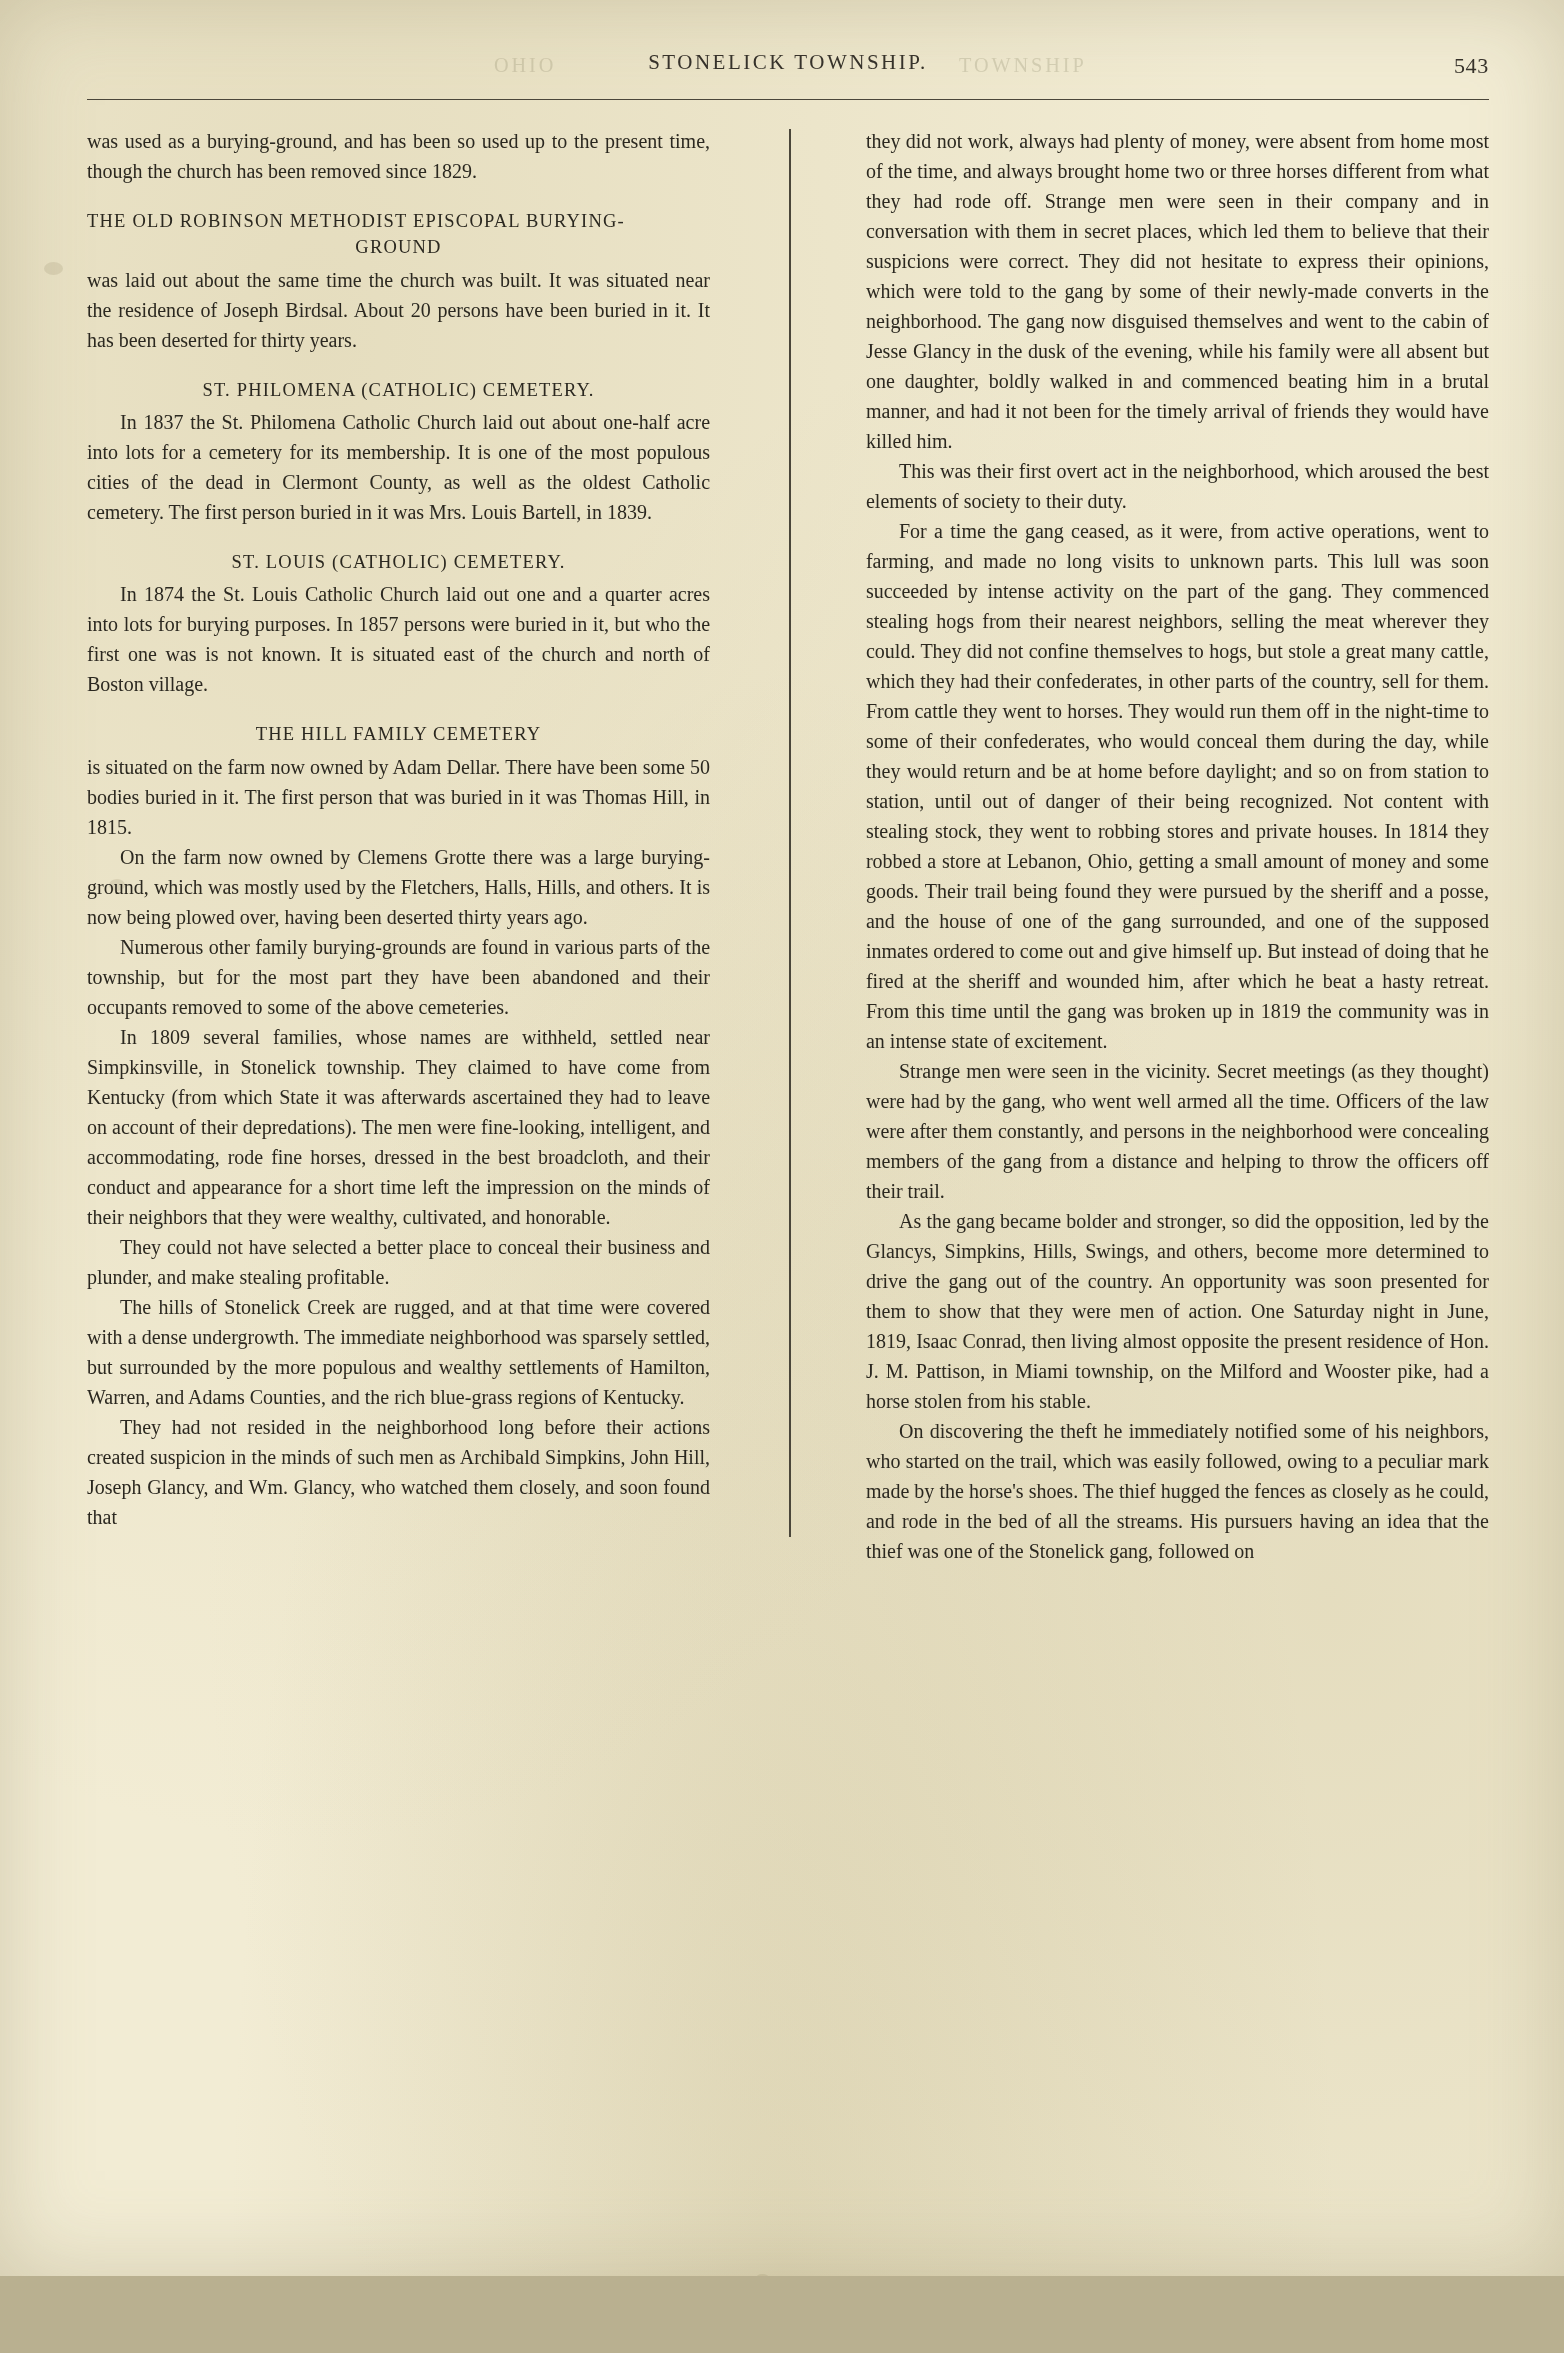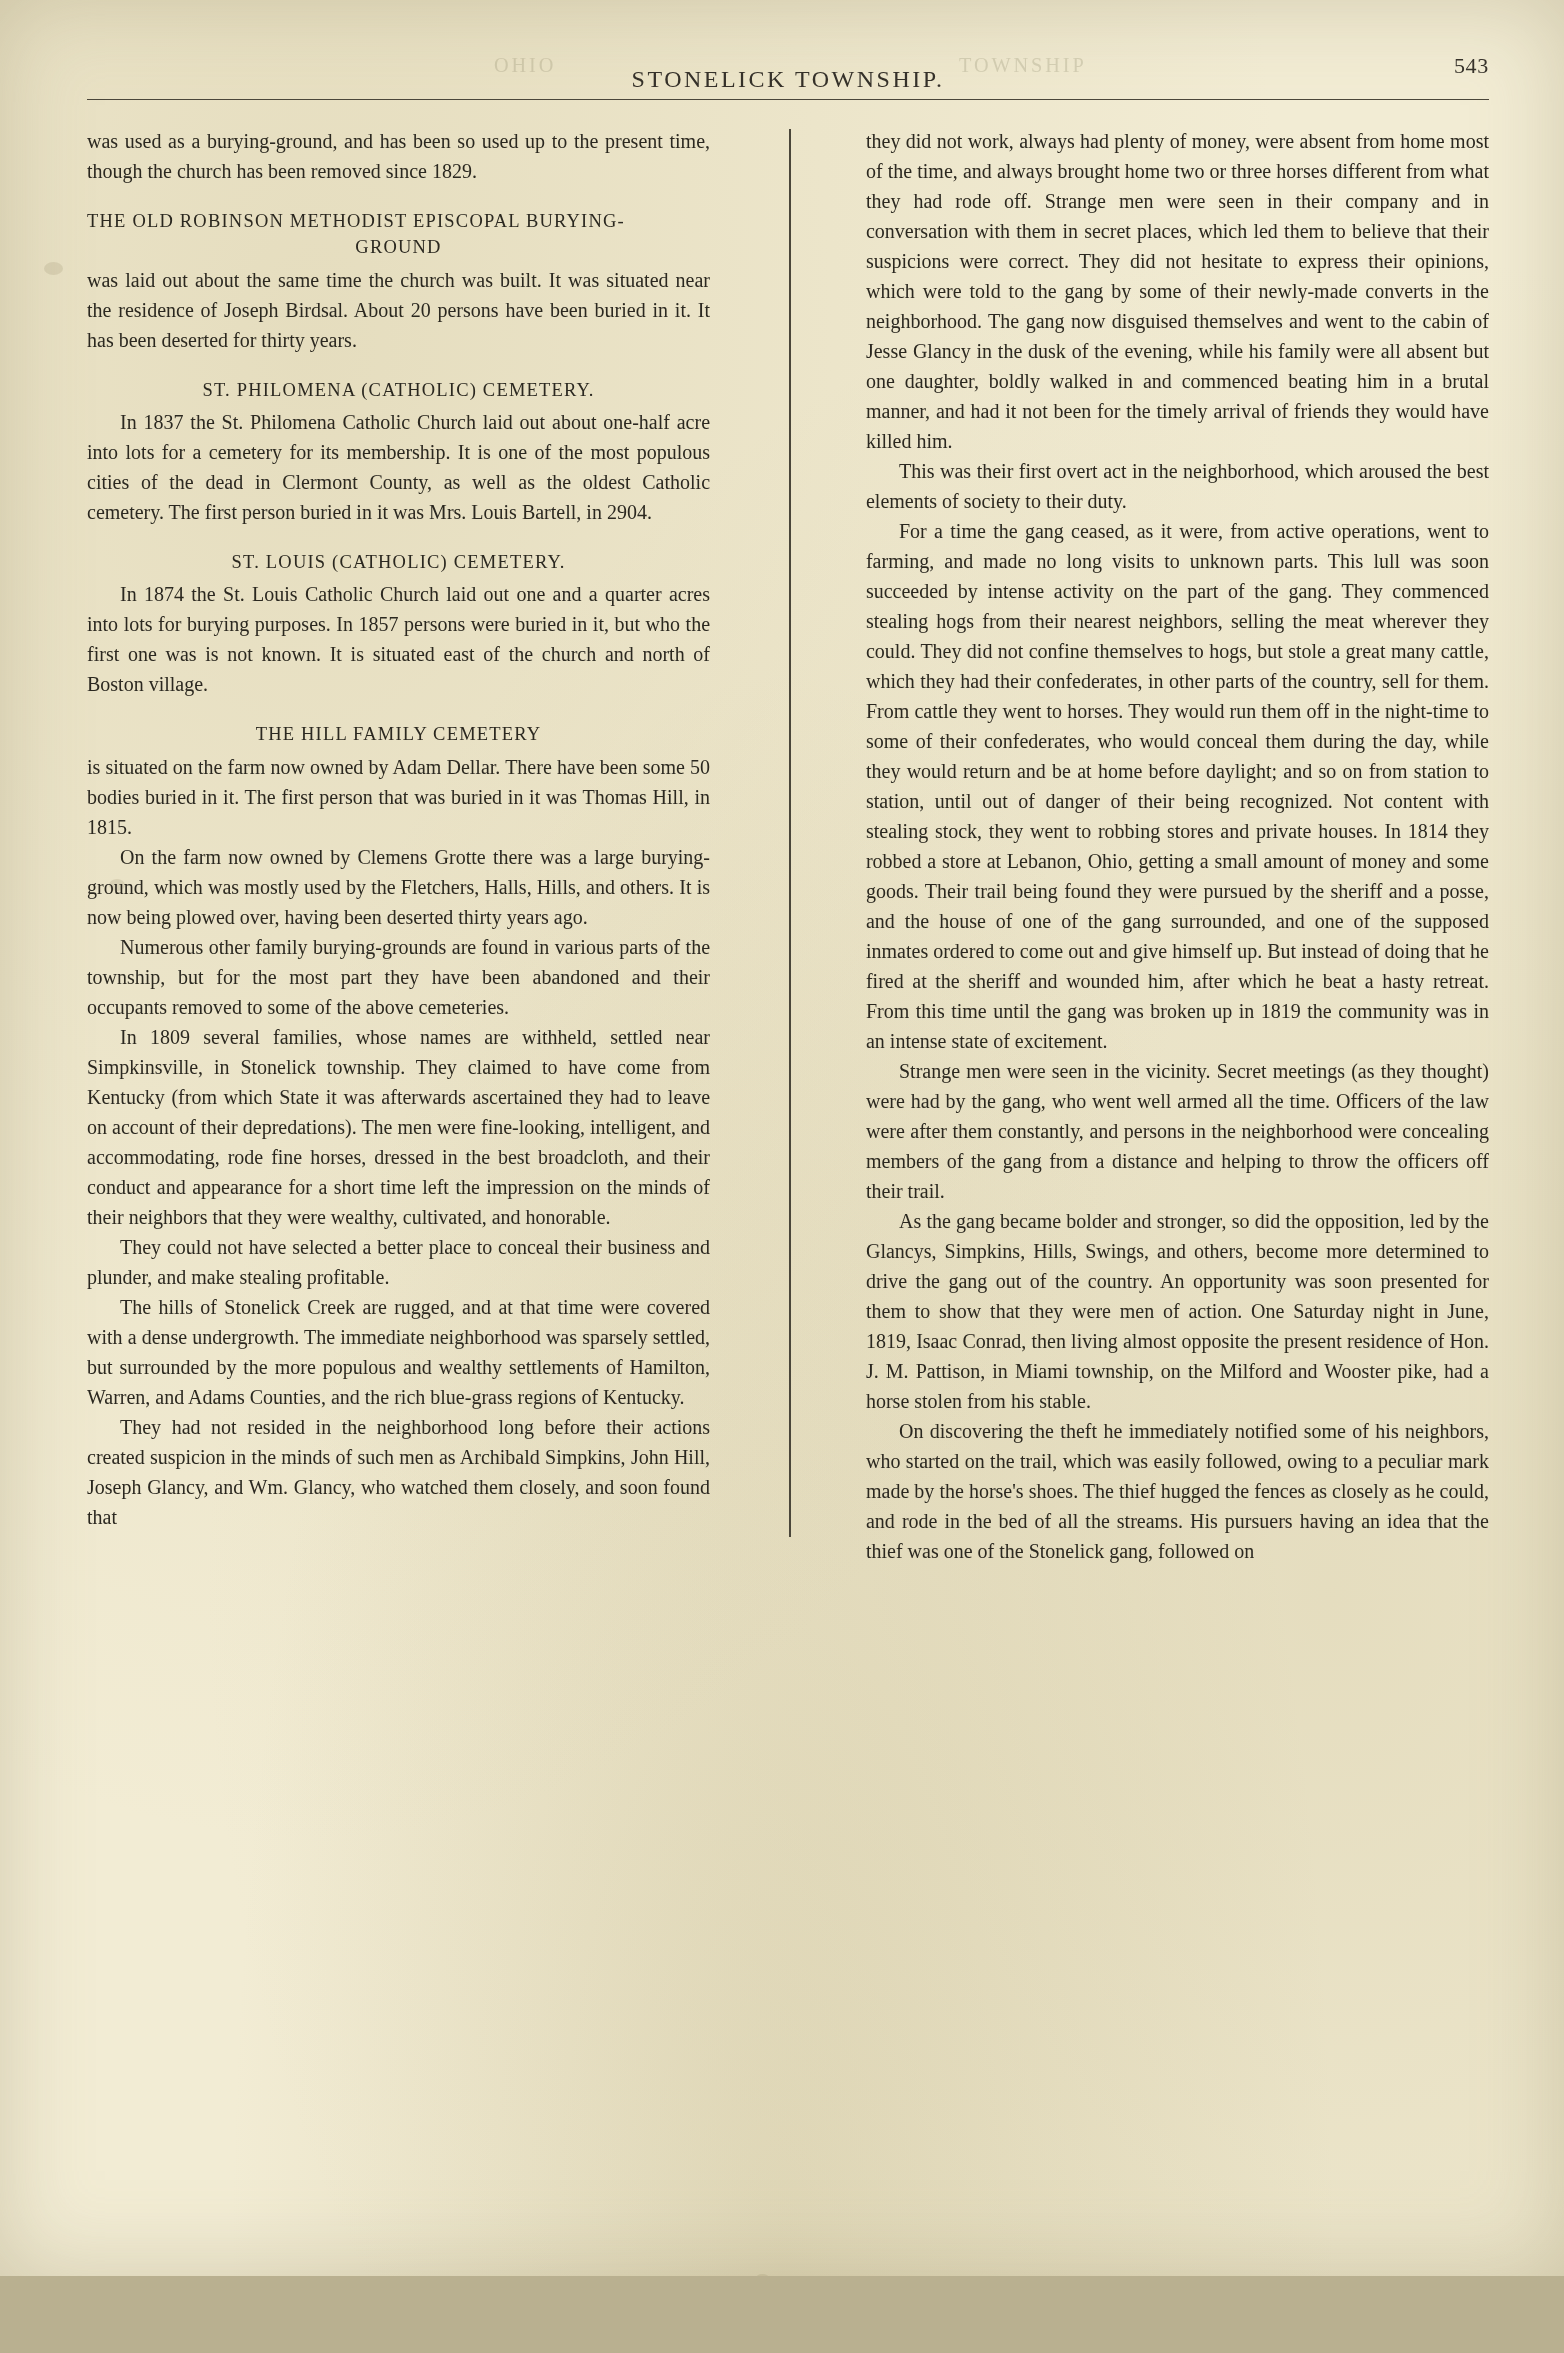"STONELICK TOWNSHIP." .runhead .title { font-size: 24px -> 21px; margin-top: 16px -> none }
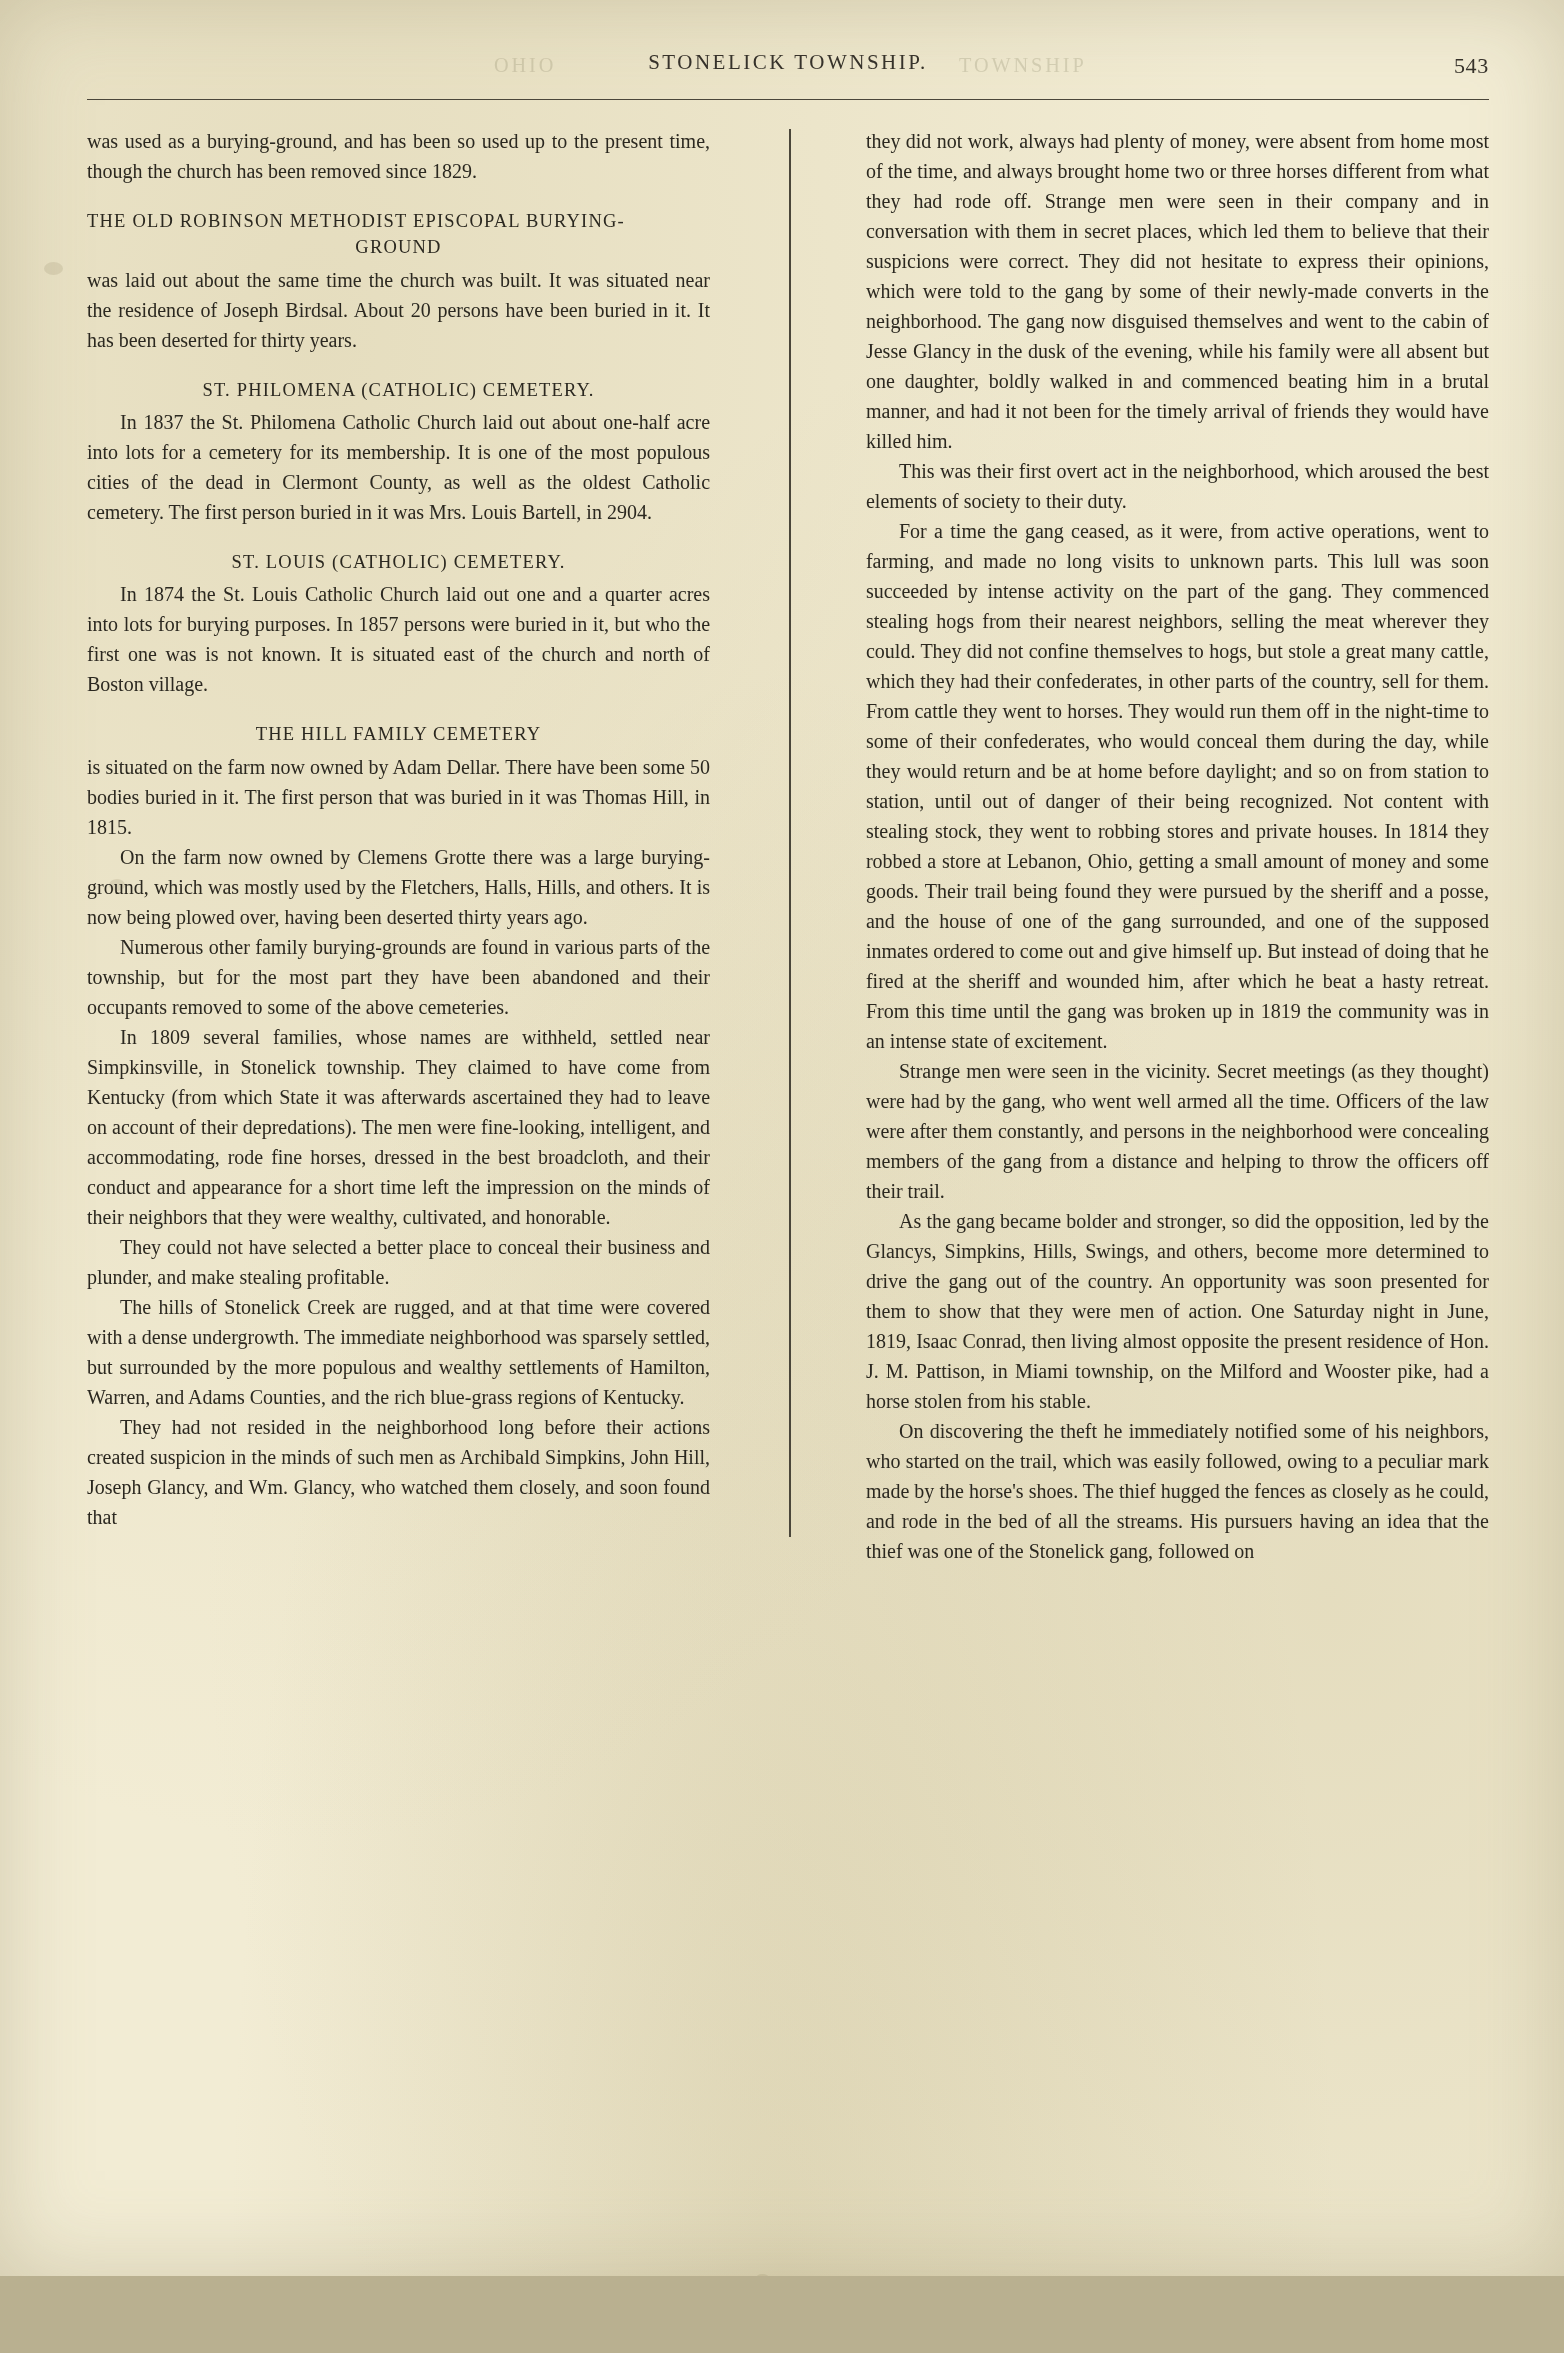"In 1837 the St. Philomena" p.indent { text: 2904 -> 1839 }
